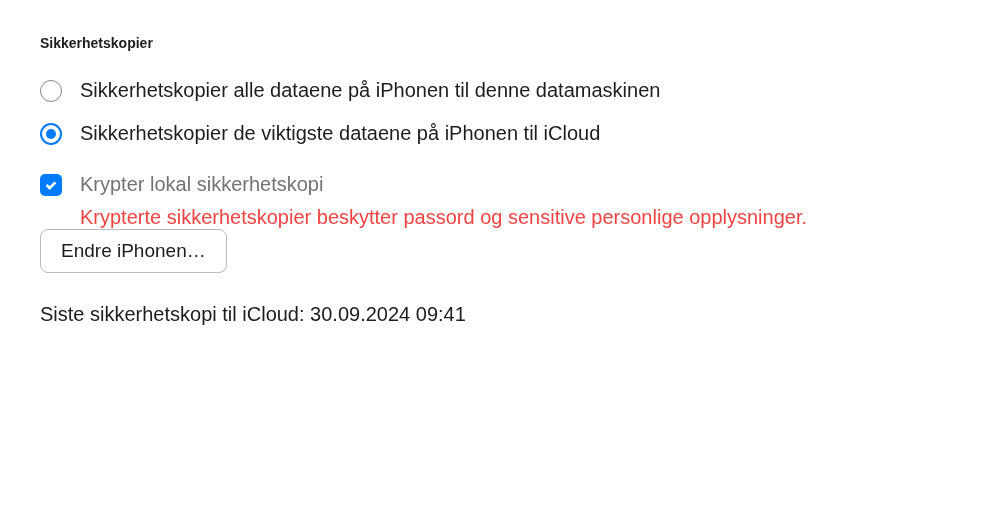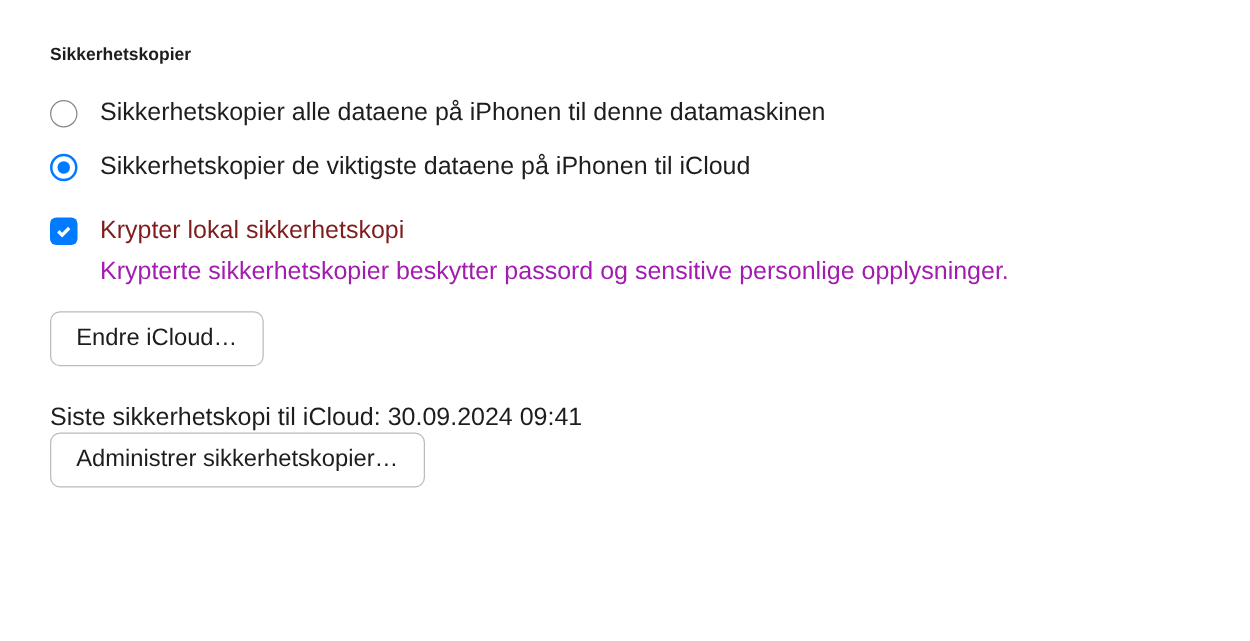"Krypter lokal sikkerhetskopi" .checkbox-label { color: #7f1d1d -> #737373 }
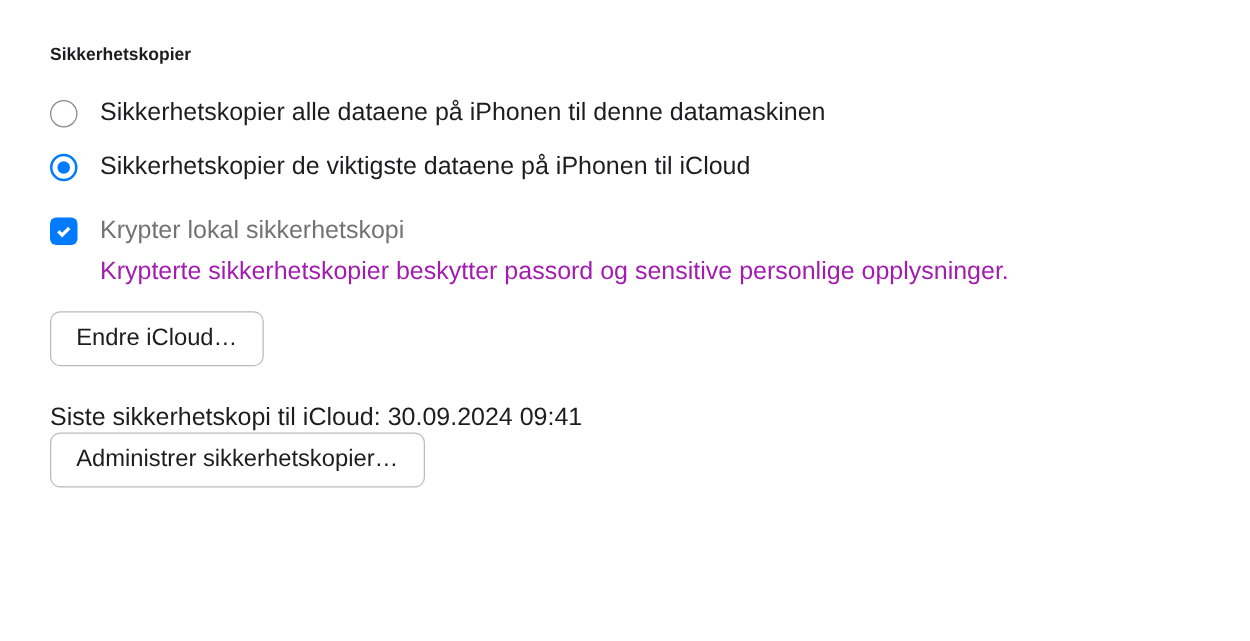"Krypterte sikkerhetskopier beskytter" .helper-text { color: #a21caf -> #ef4444; margin-bottom: 20px -> none }
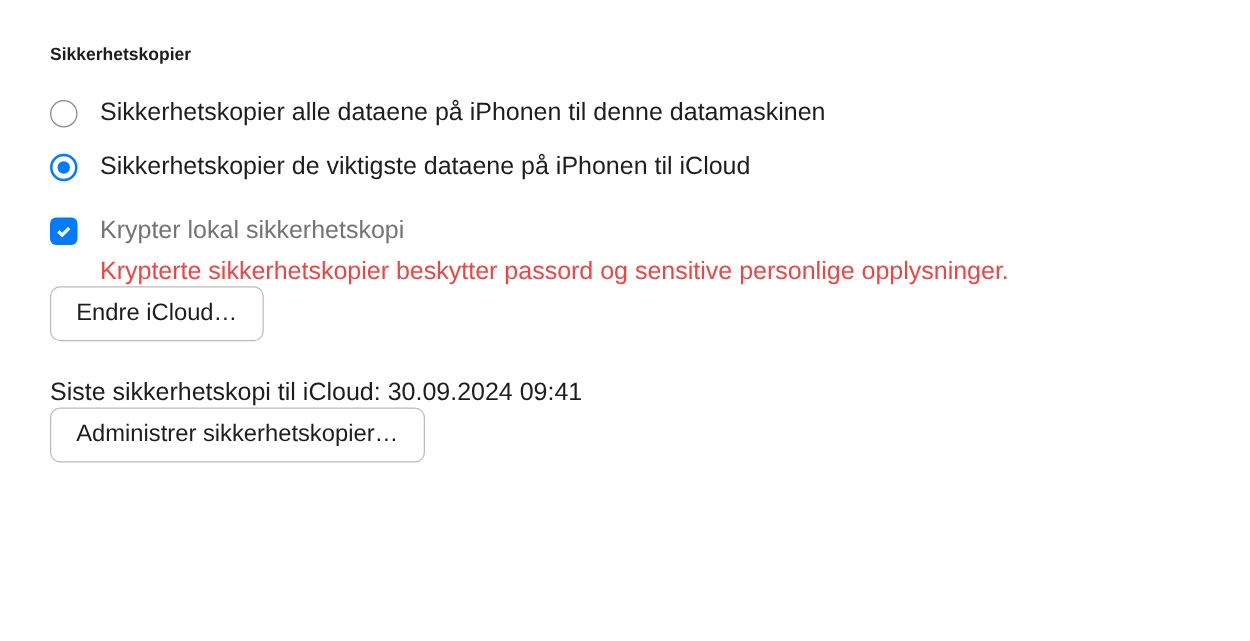"Endre iCloud…" button.btn { text: iCloud -> iPhonen }
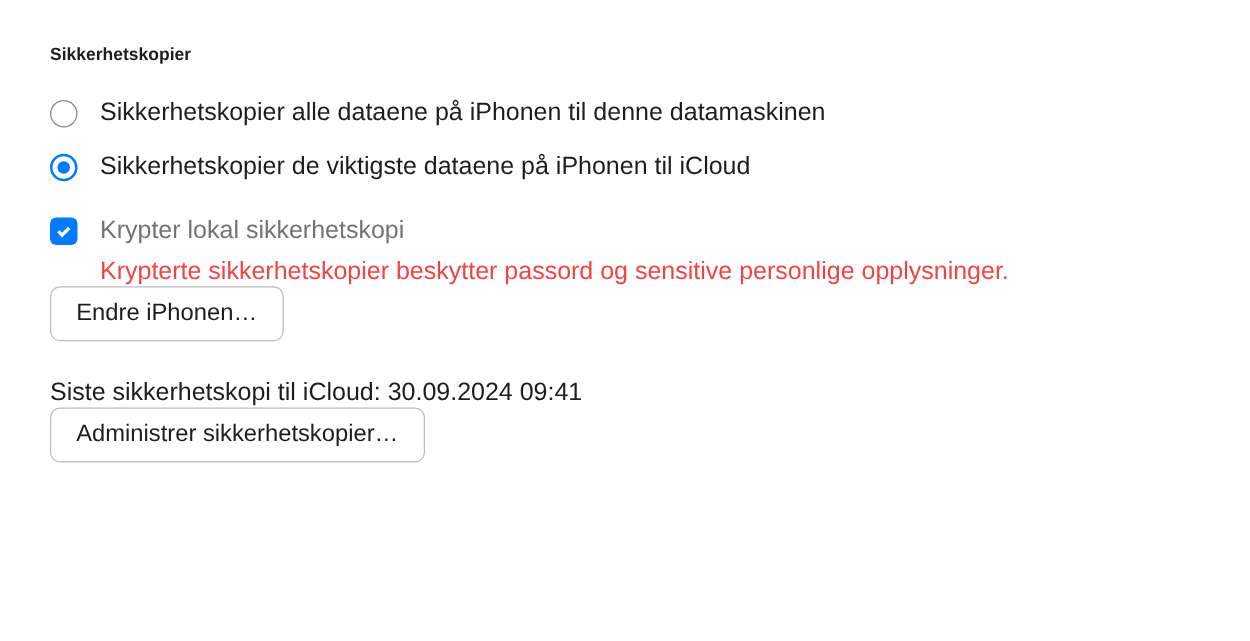"Siste sikkerhetskopi til iCloud:" .status-text { margin-bottom: 0 -> 24px }
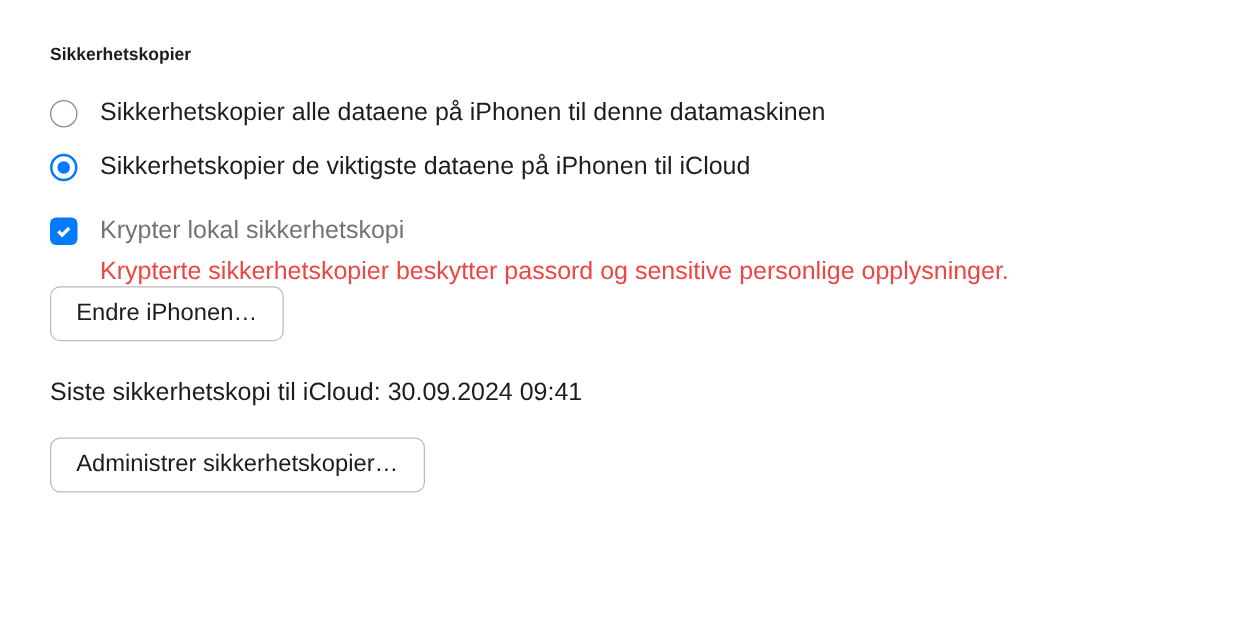"Administrer sikkerhetskopier…" button.btn { html: <button>Administrer sikkerhetskopier…</button> -> none }
